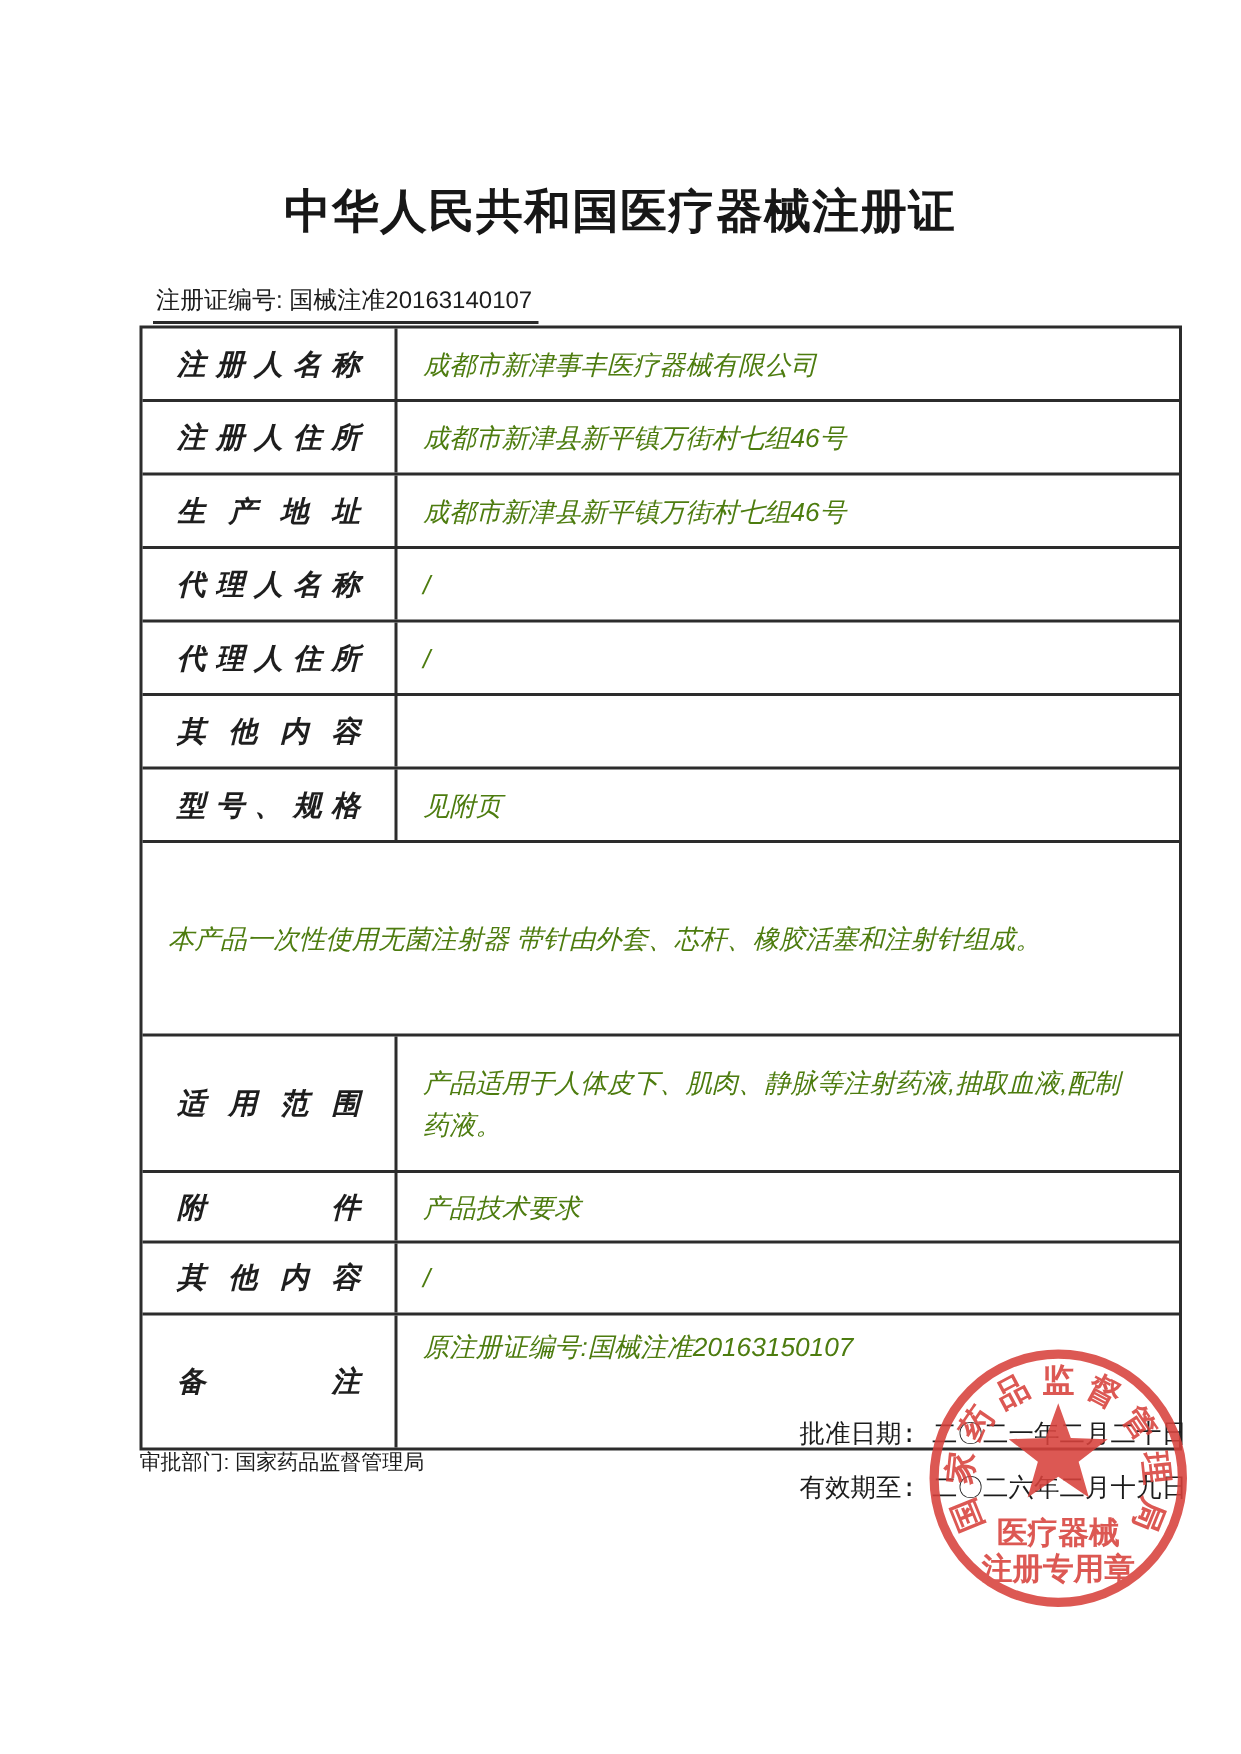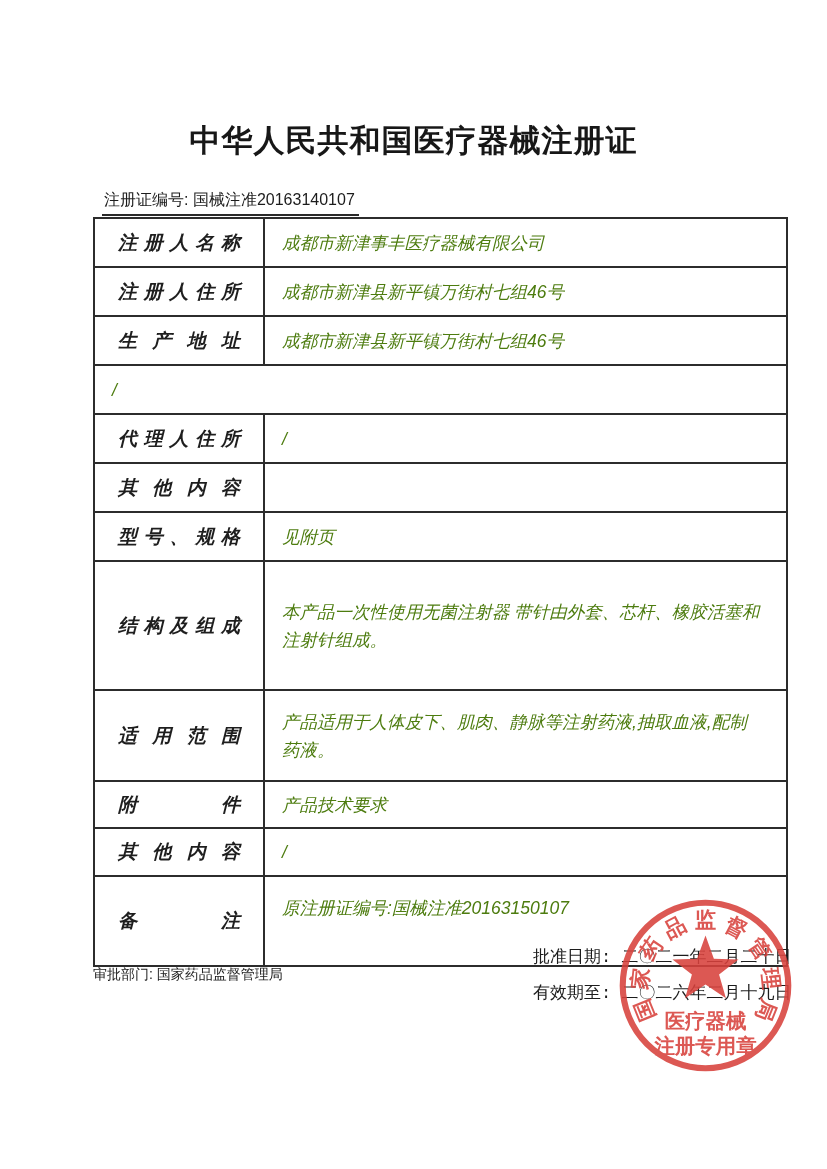"代理人名称" div.cell-label { html: none -> <div> <span>代理人名称</span> </div> }
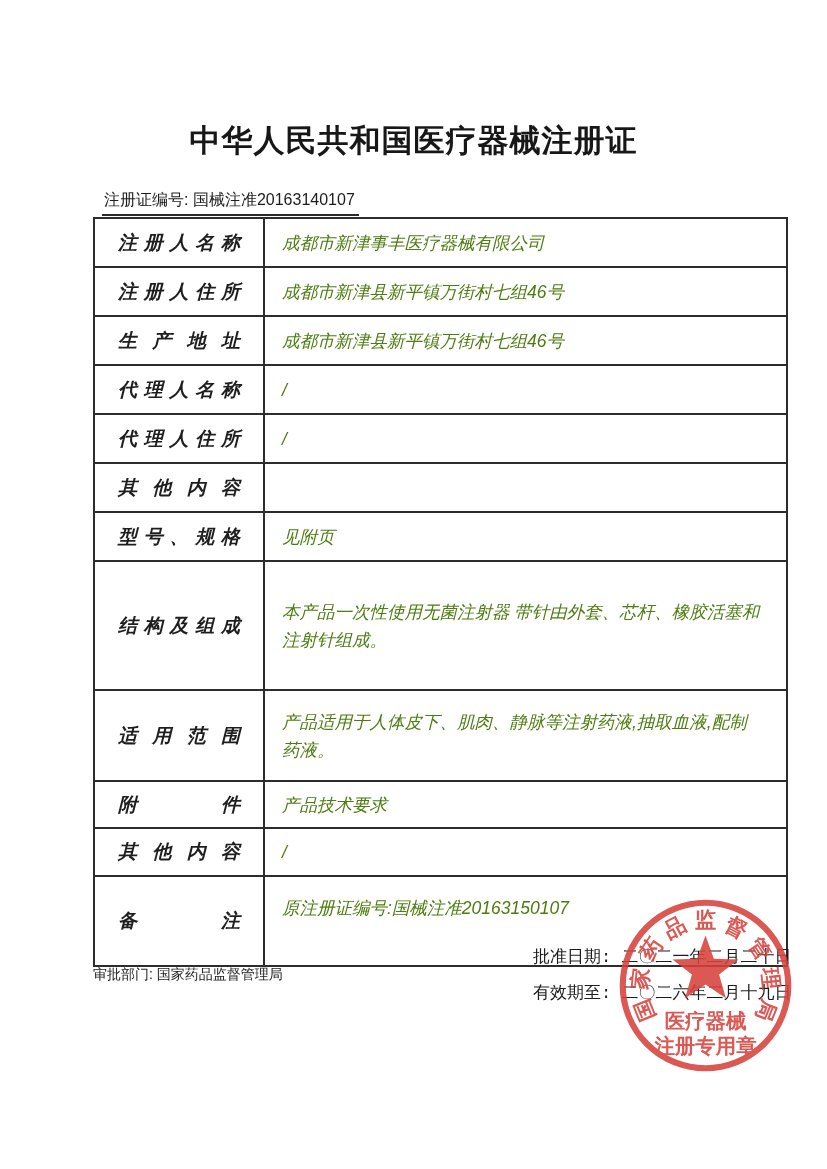"结构及组成" div.cell-label { html: <div> <span>结构及组成</span> </div> -> none }
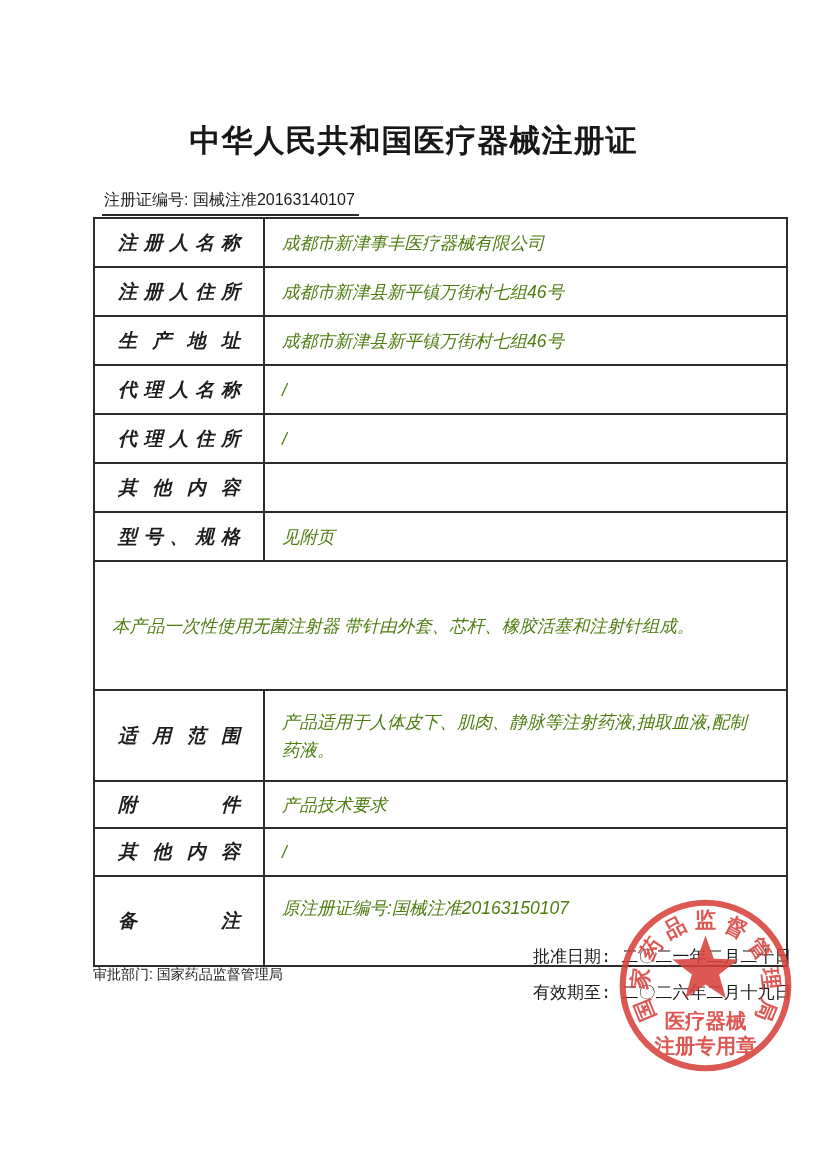"原注册证编号:国械注准20163150107" .trow.remark .cell-value { padding-top: 17px -> 7px }
